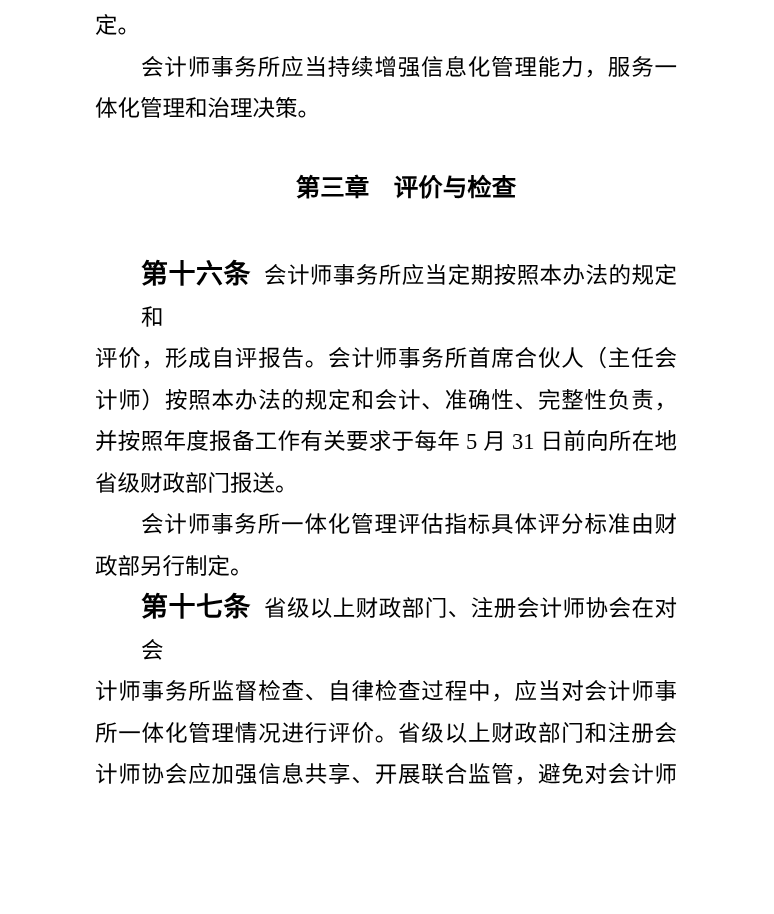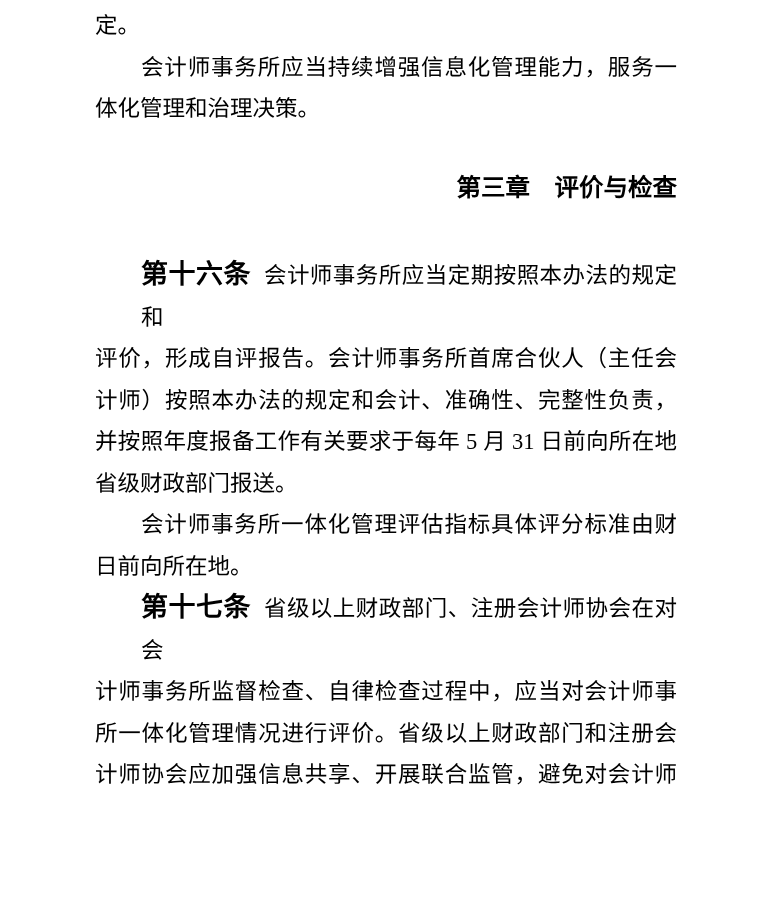"第三章 评价与检查" .heading { text-align: right -> center }
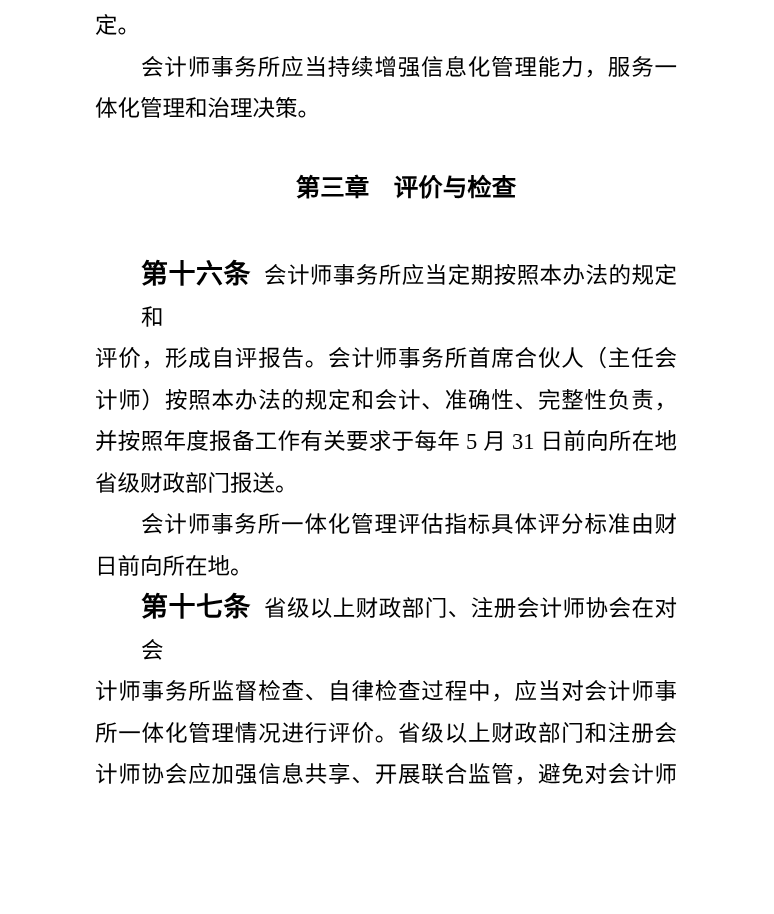"日前向所在地。" div.ln { text: 日前向所在地 -> 政部另行制定 }
